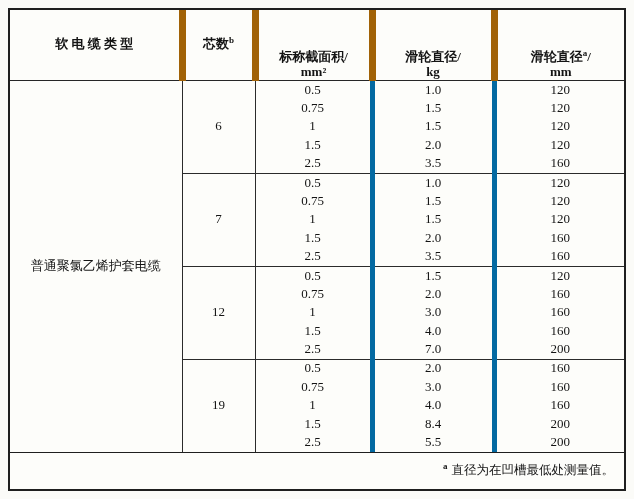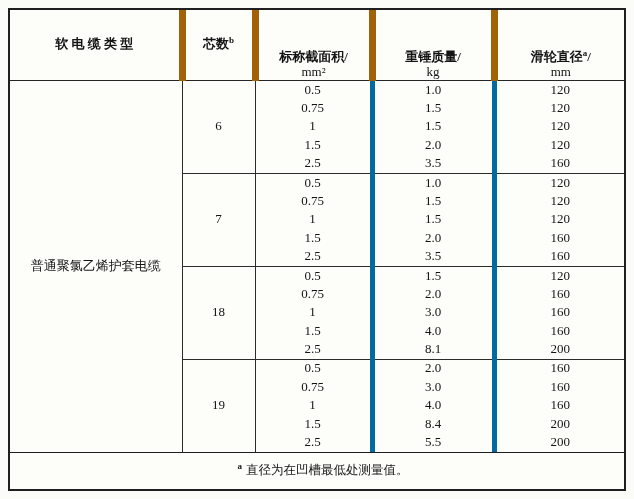"重锤质量/" span.hdr-line { text: 重锤质量/ -> 滑轮直径/ }
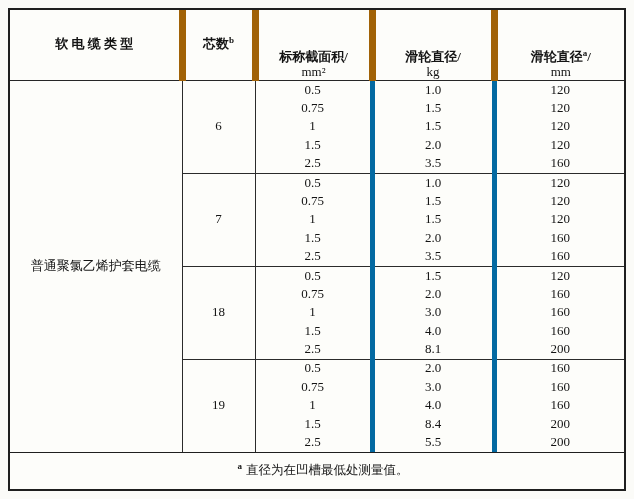"mm²" .hdr-unit { font-weight: normal -> bold }
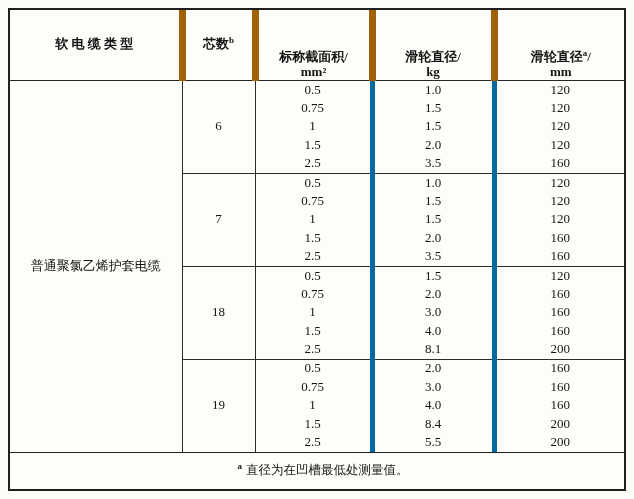"18" td.cores { text: 18 -> 12 }
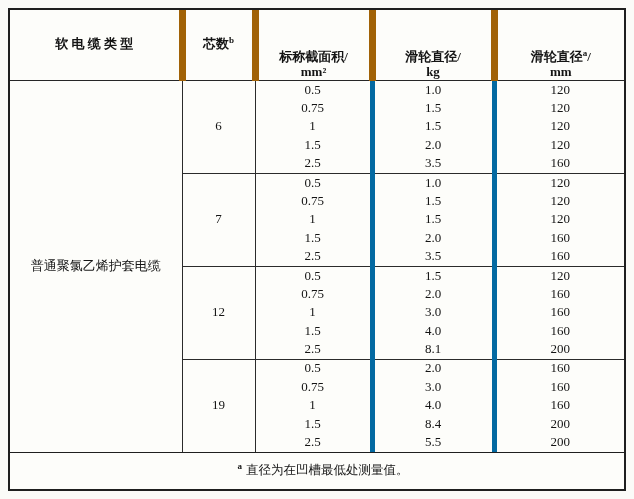"8.1" td.colsep { text: 8.1 -> 7.0 }
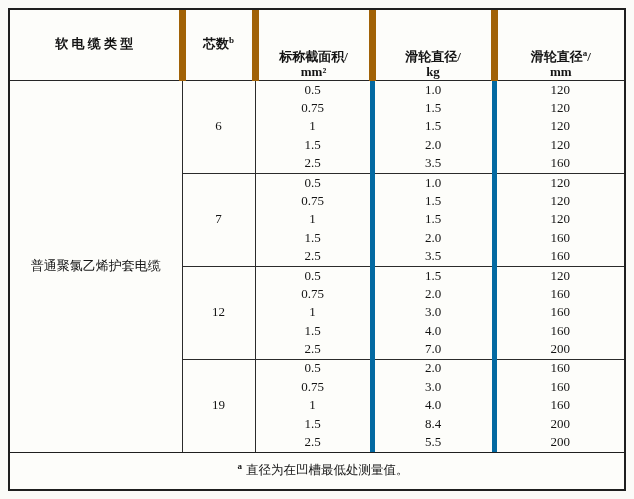"a 直径为在凹槽最低处测量值。" .footnote { text-align: center -> right }
